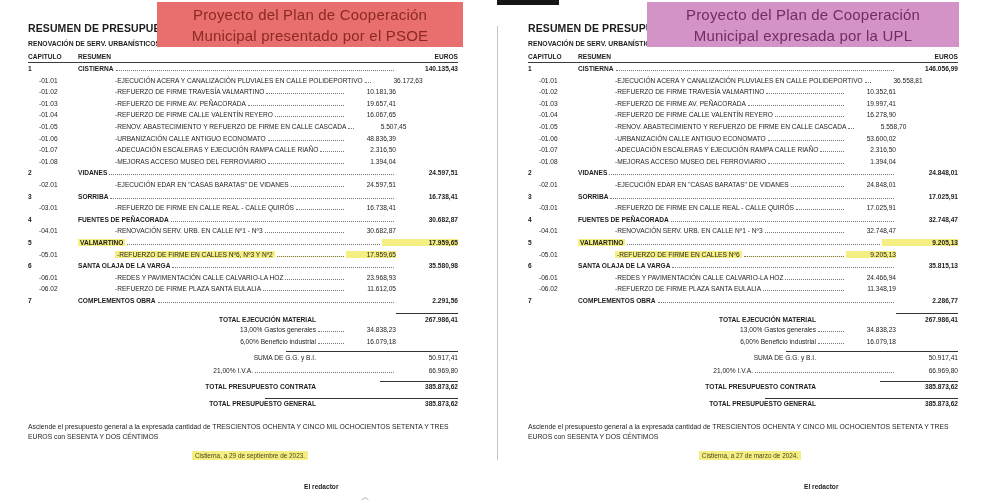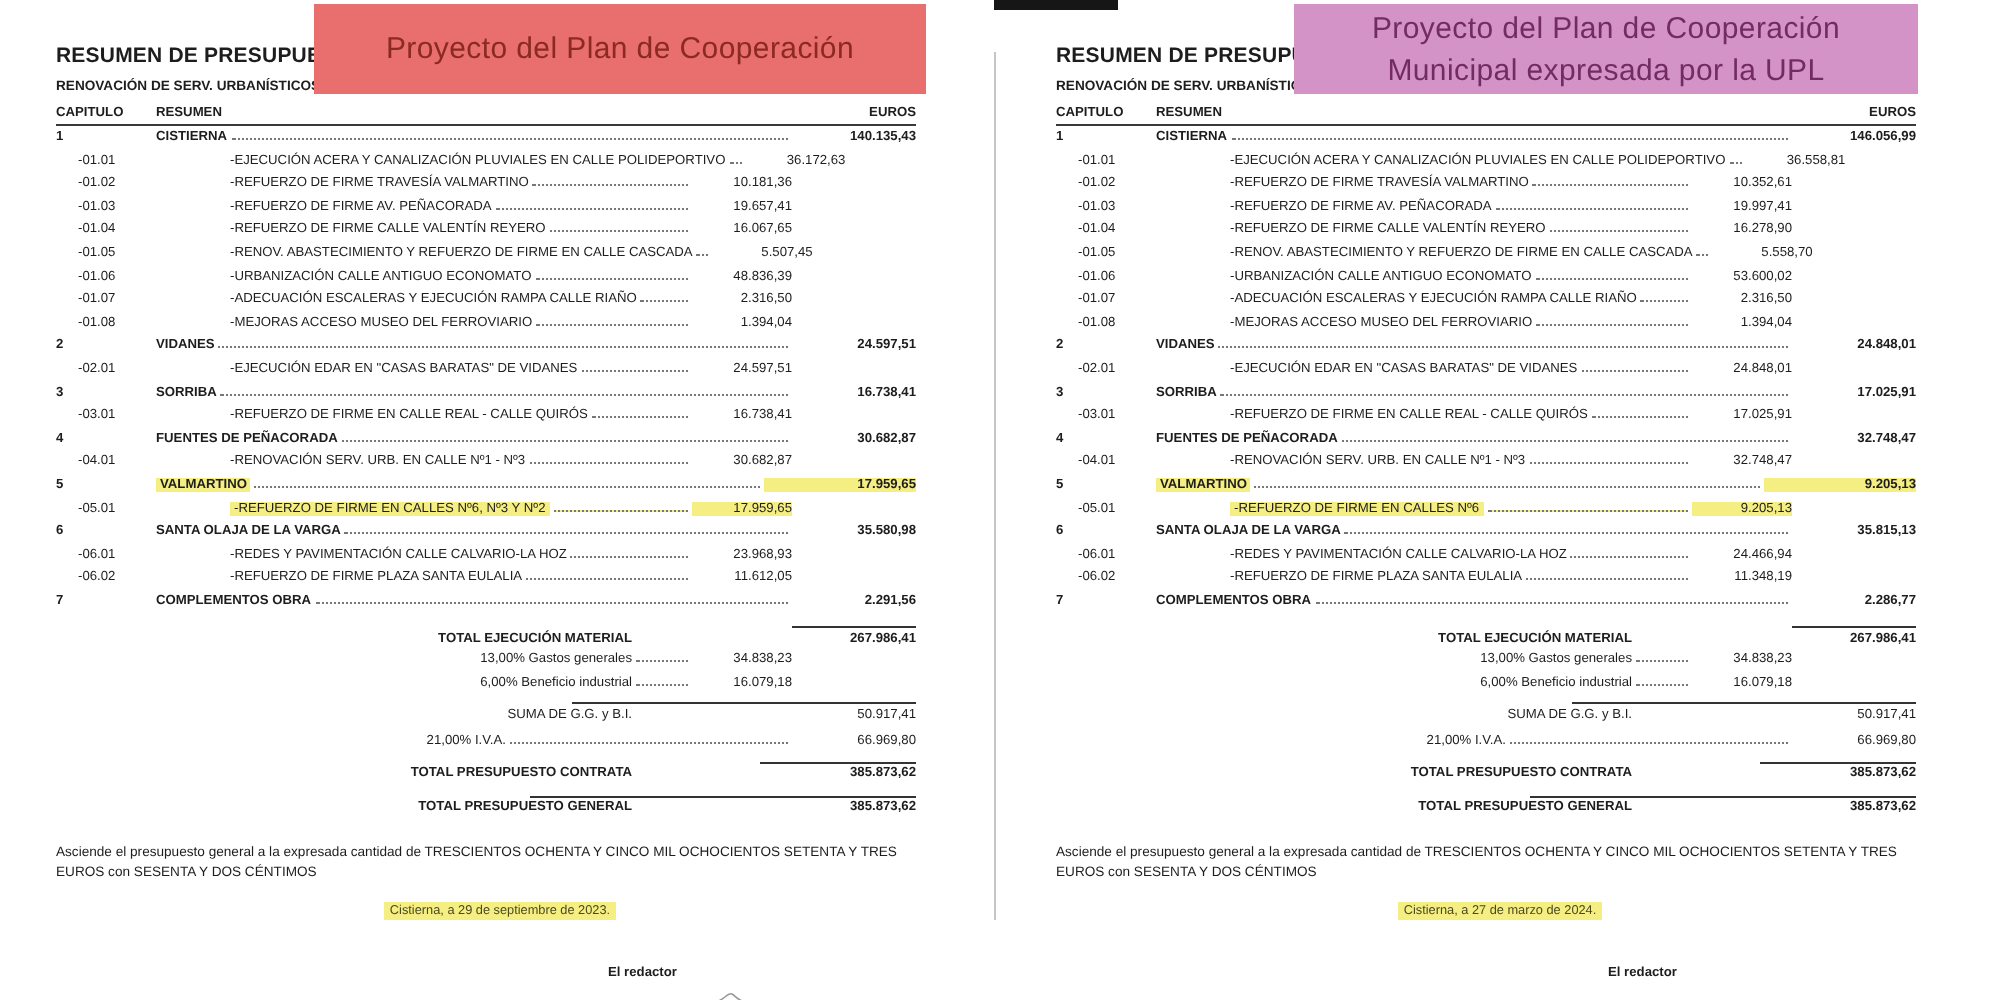"Municipal presentado por el PSOE" span { html: none -> <span>Municipal presentado por el PSOE</span> }
